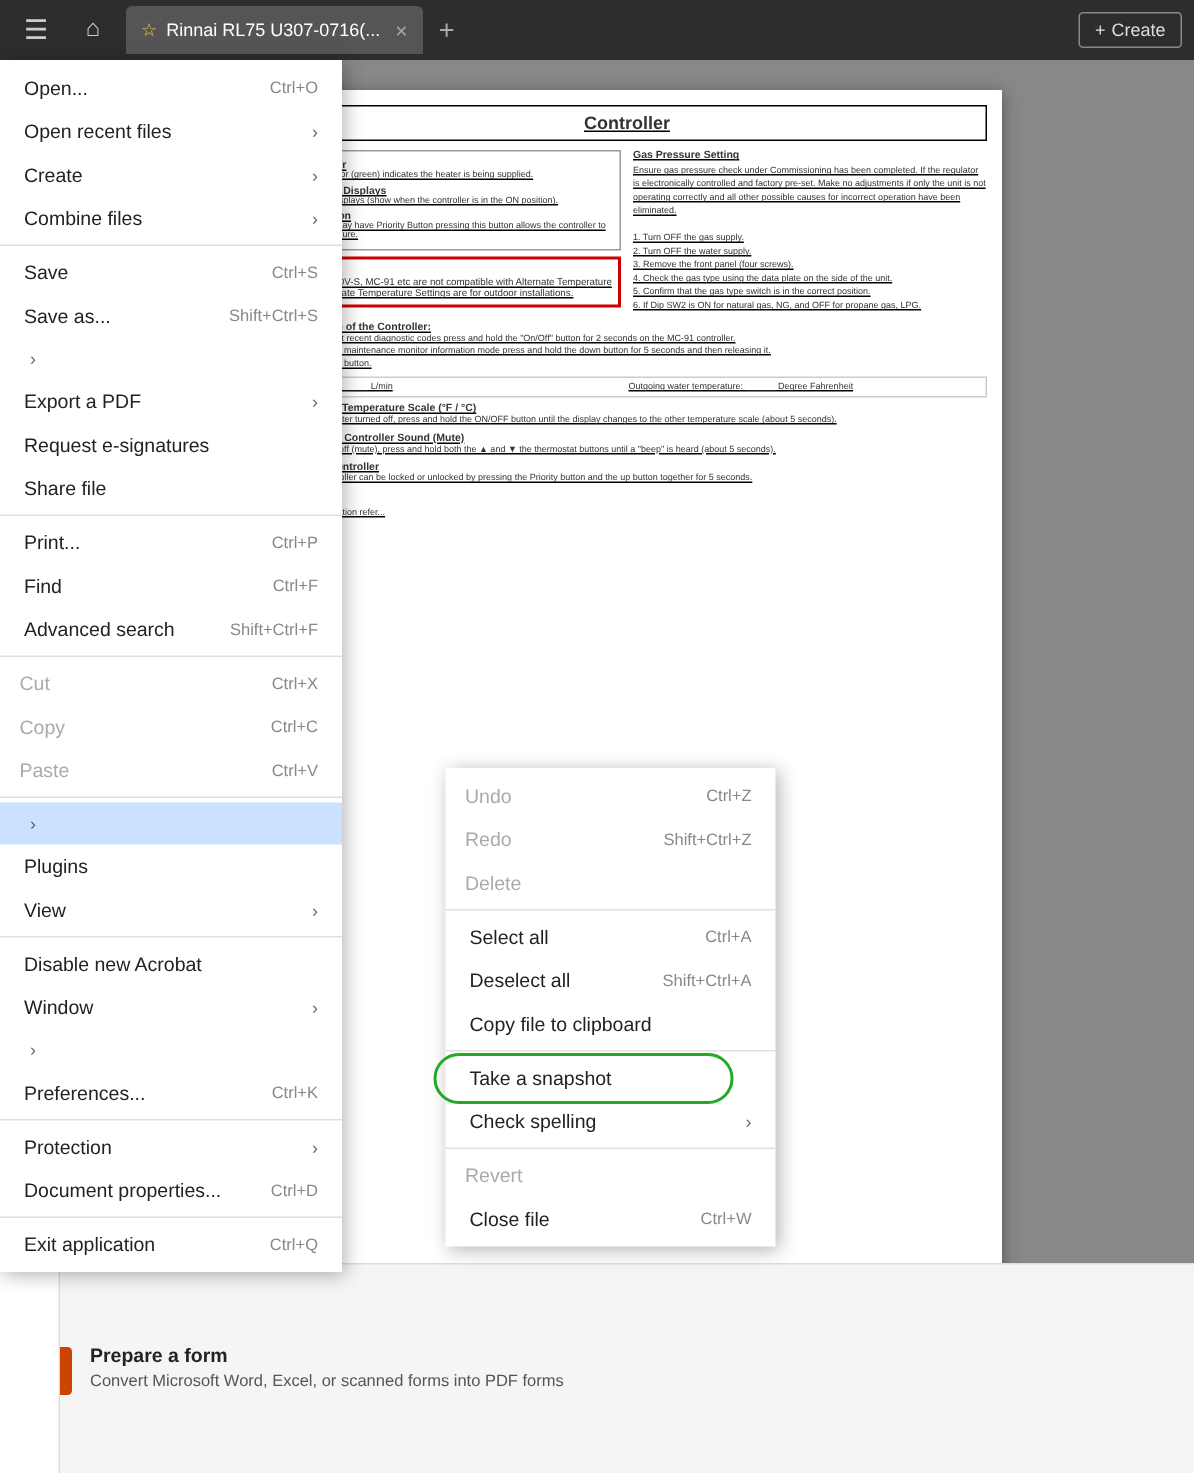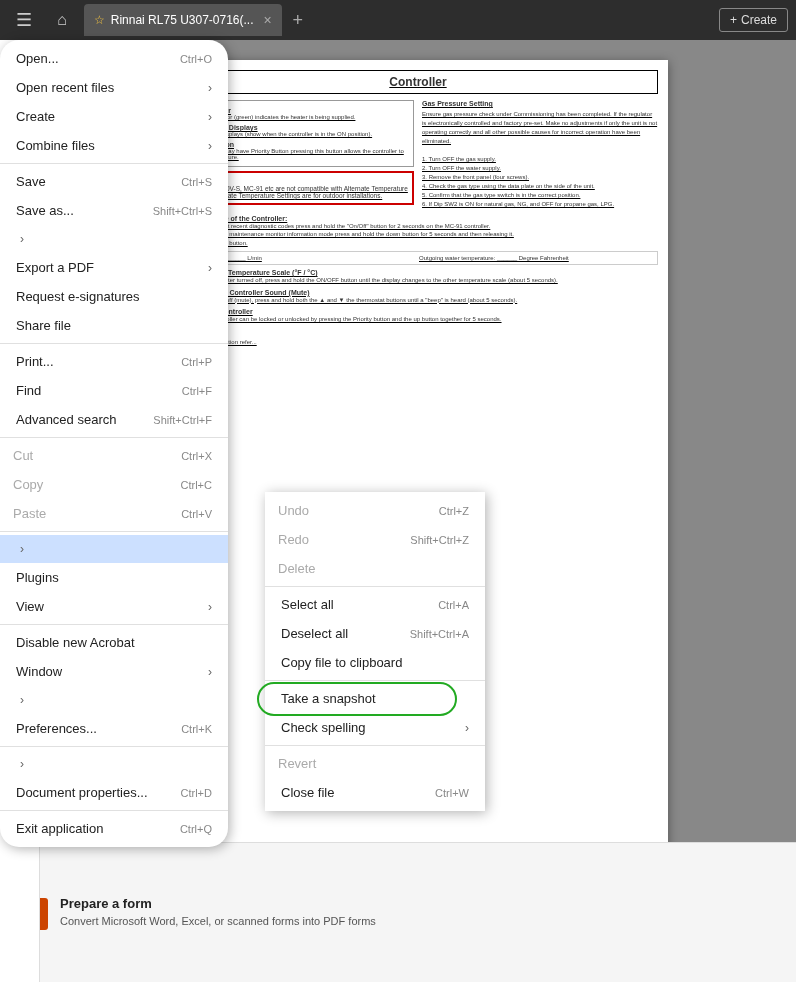"Open..." #primary-menu { border-radius: 19px -> none }
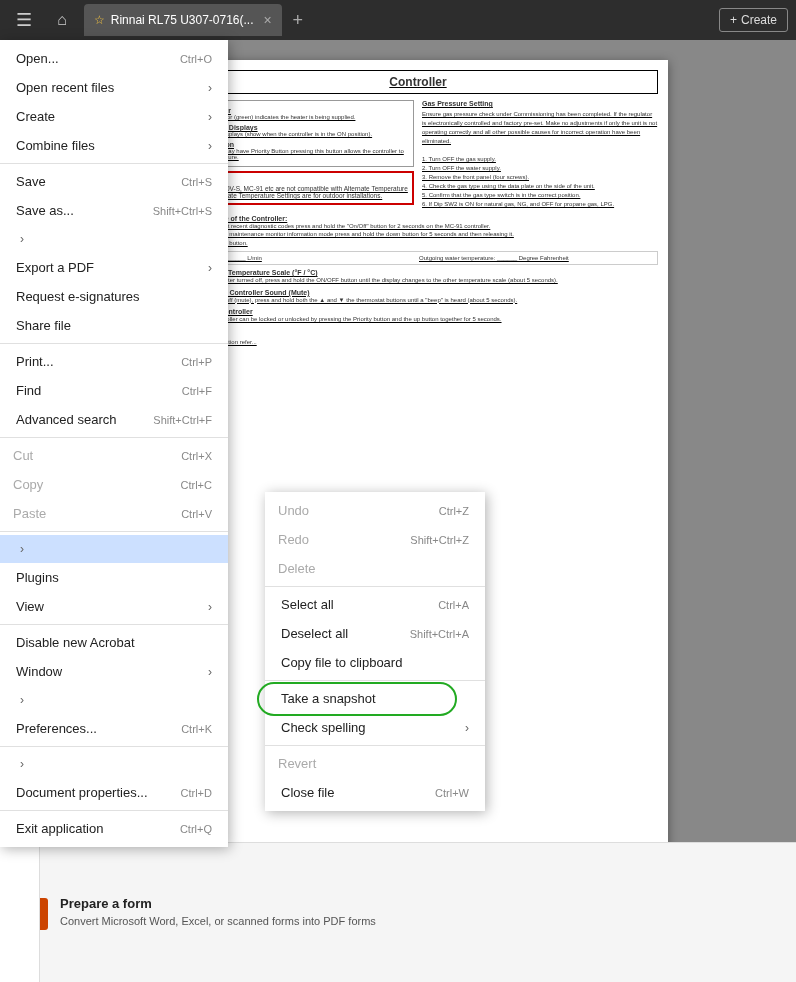"Undo" div { margin-left: none -> 32px; top: 452px -> 472px }
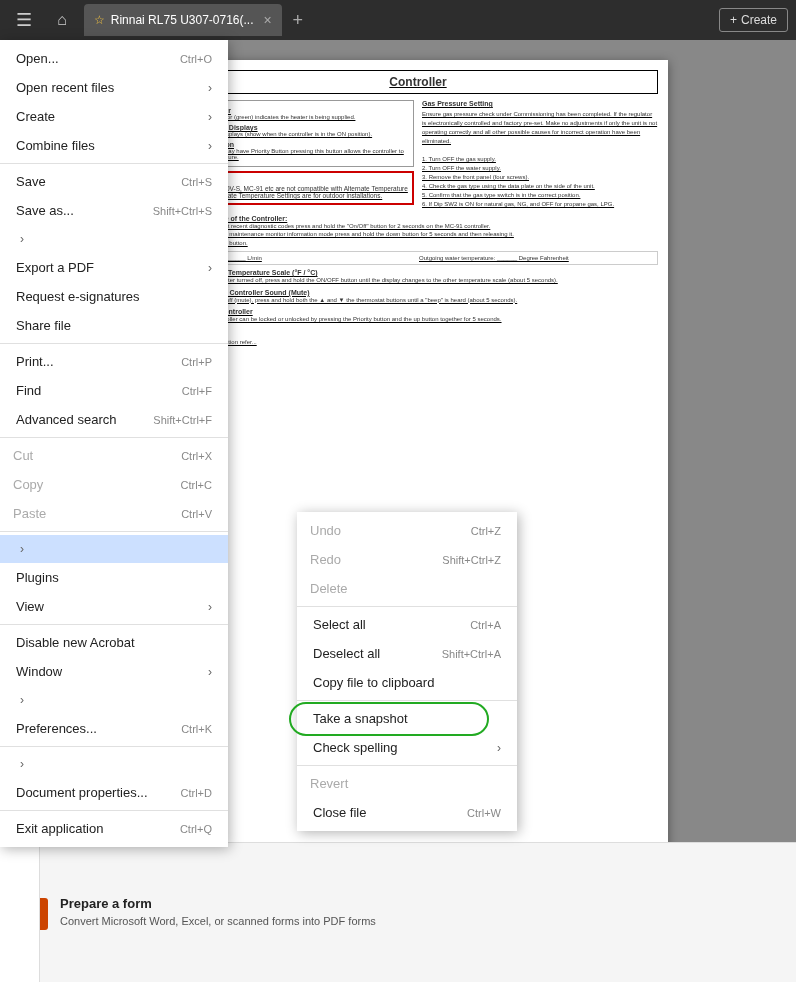"Protection" span.menu-label { html: none -> <span>Protection</span> }
